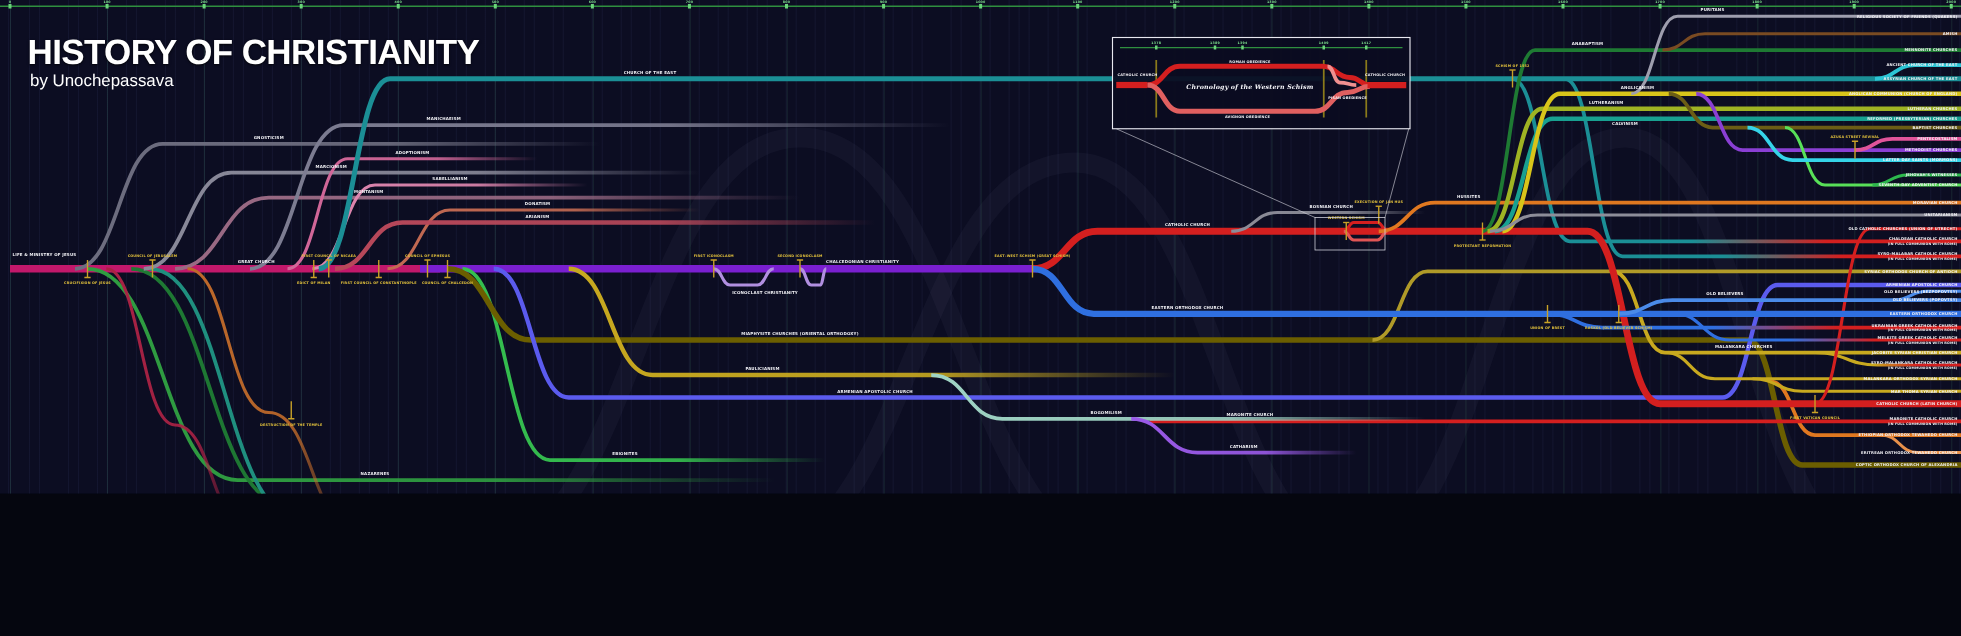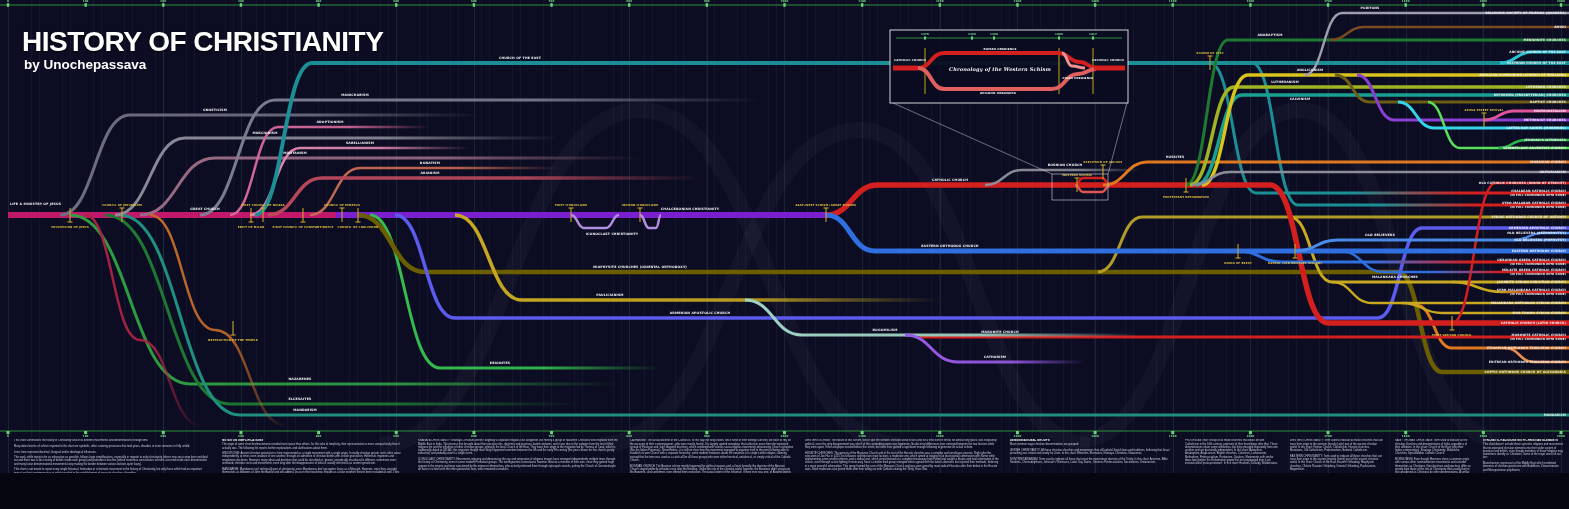"HISTORY OF CHRISTIANITY" .poster { height: 473px -> 395px }
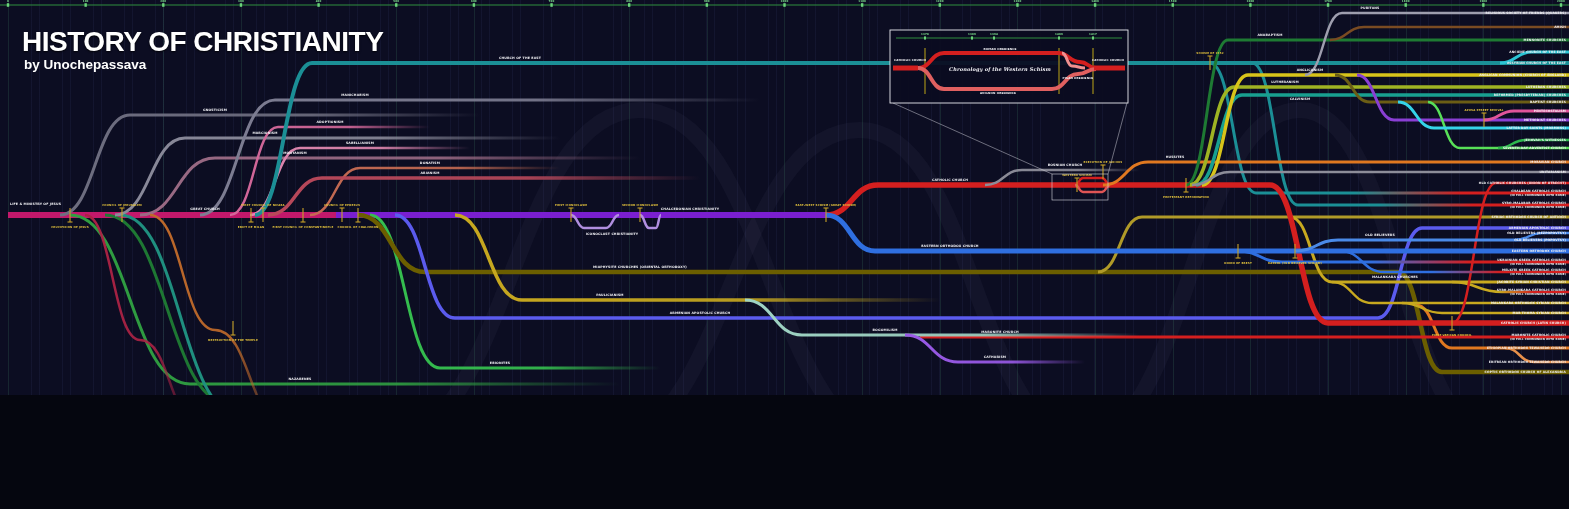"by Unochepassava" .title-block .subtitle { font-weight: 700 -> 400 }
